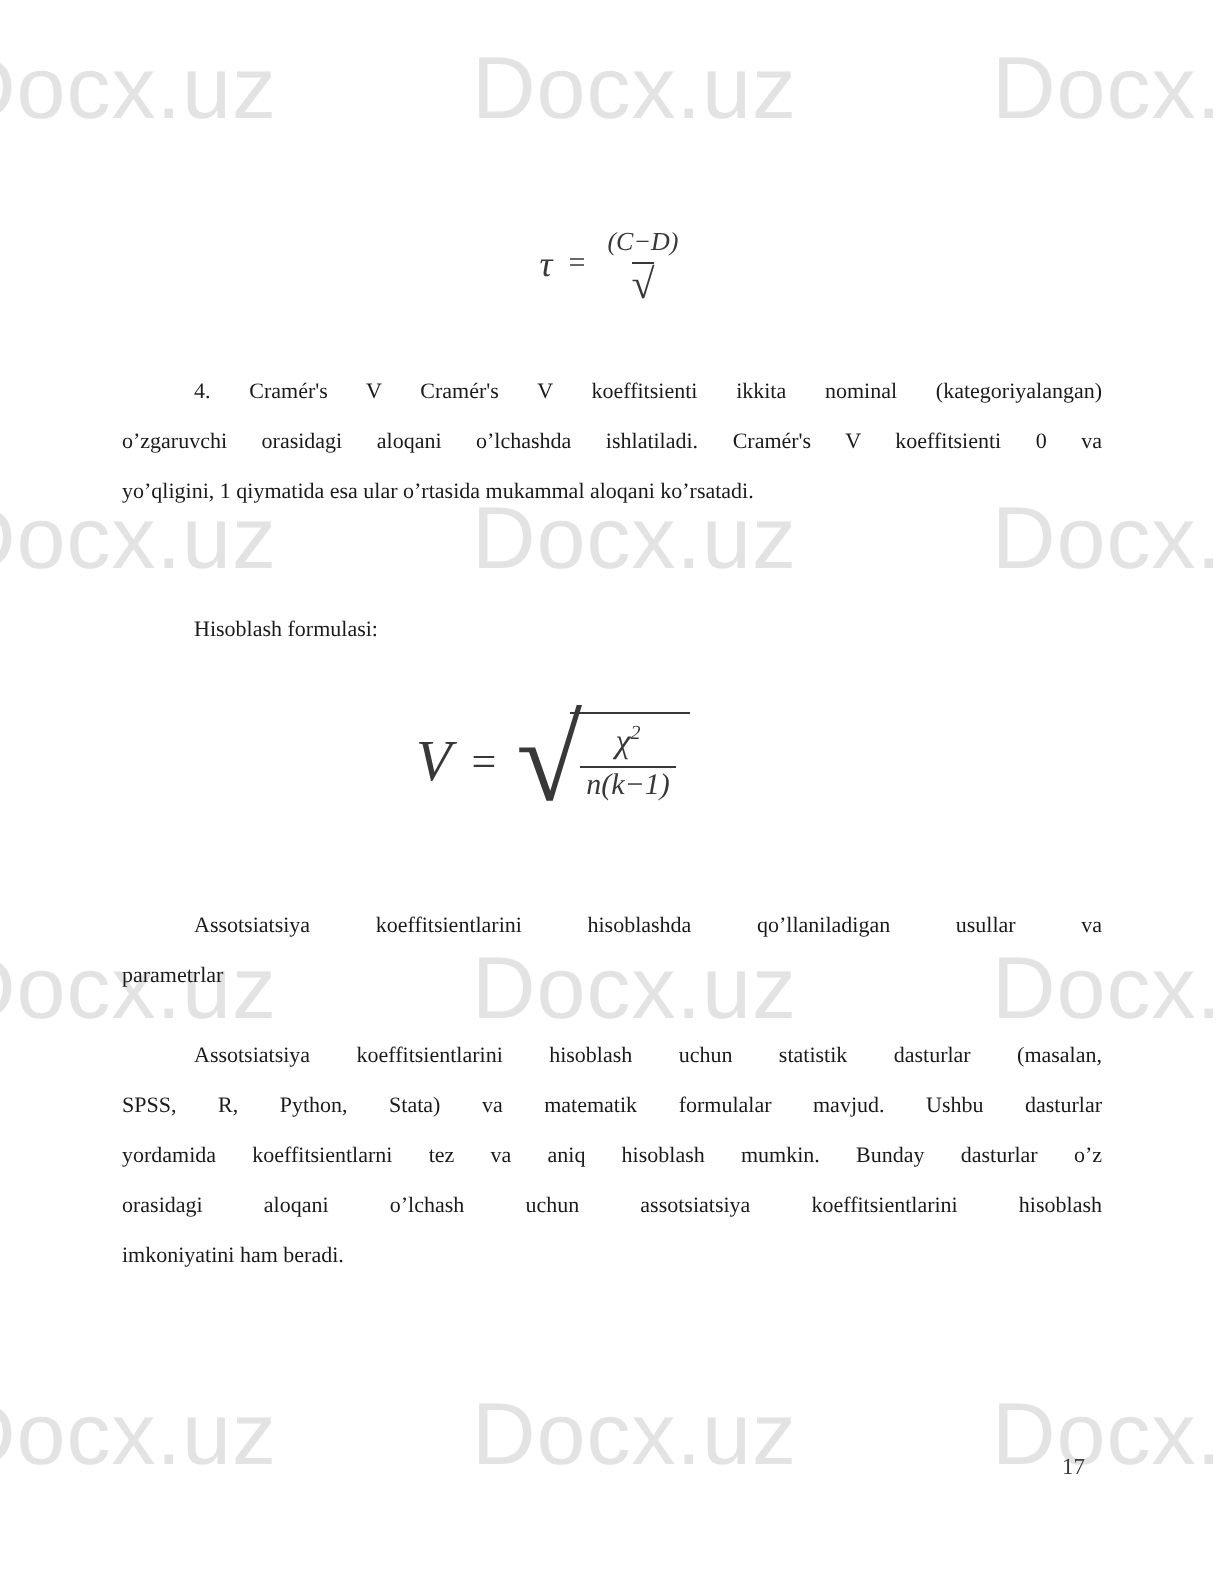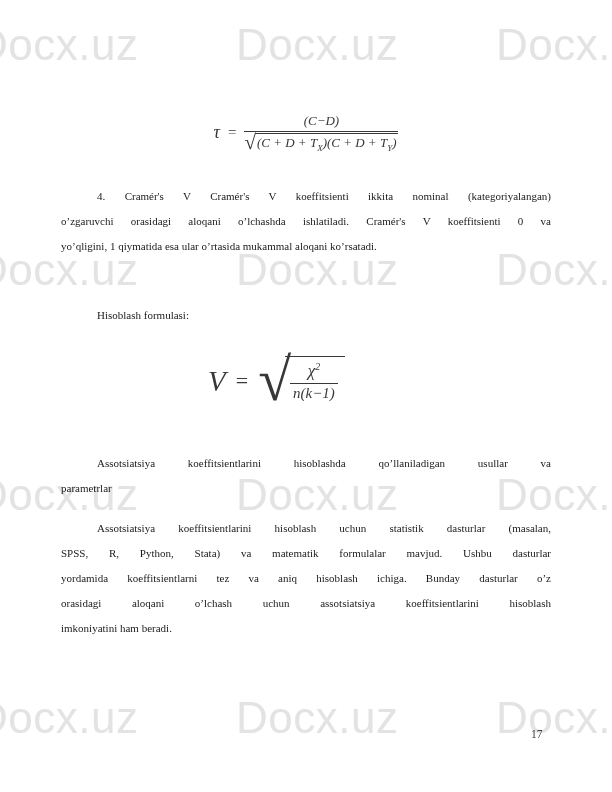"(C + D + TX)(C" span.tau-radicand { html: <span><span>(C + D + T</span><sub>X</sub><span>)(C + D + T</span><sub>Y</sub><span>)</span></span> -> none }
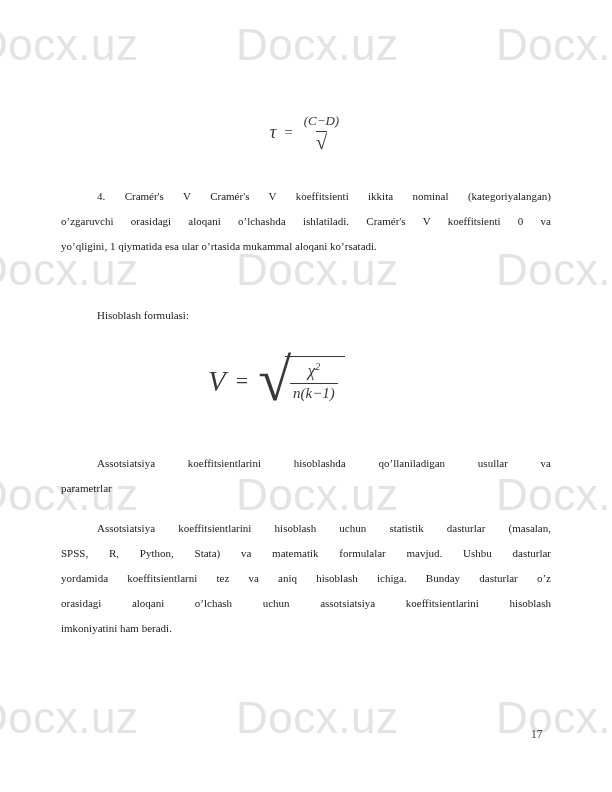"yordamida koeffitsientlarni tez va aniq" div.line { text: ichiga -> mumkin }
